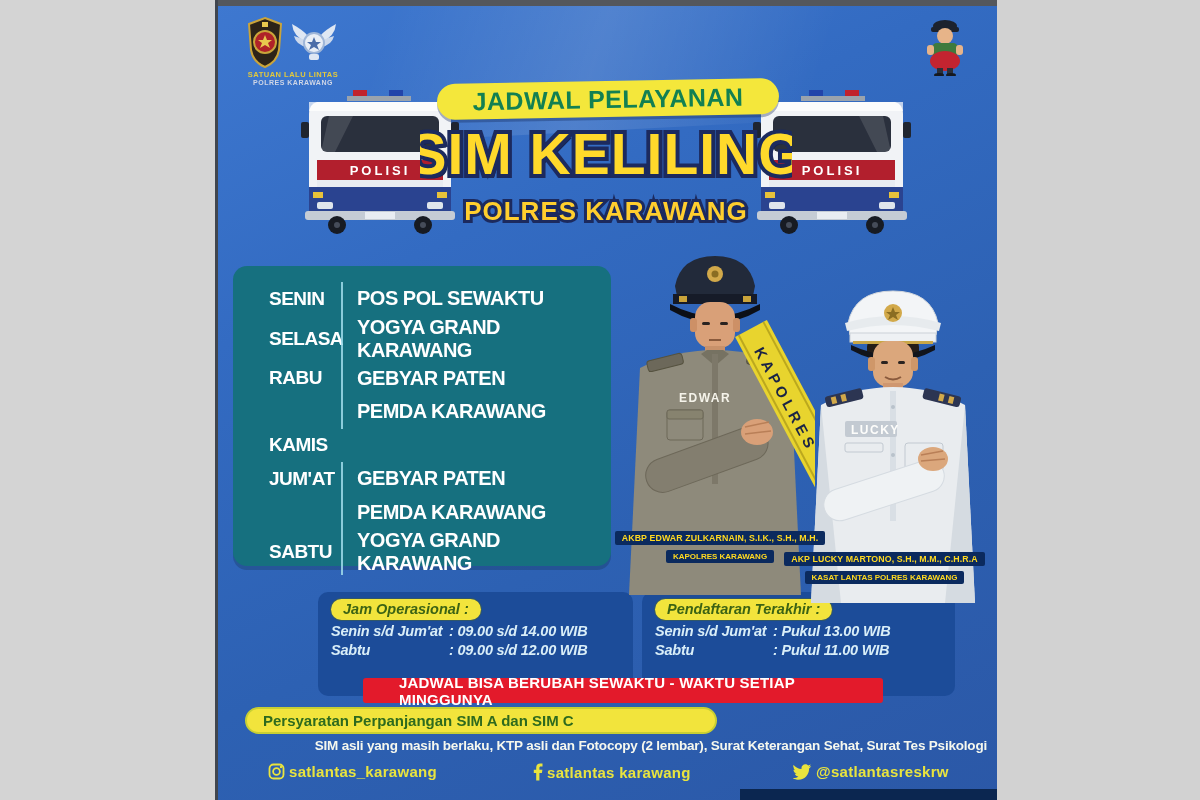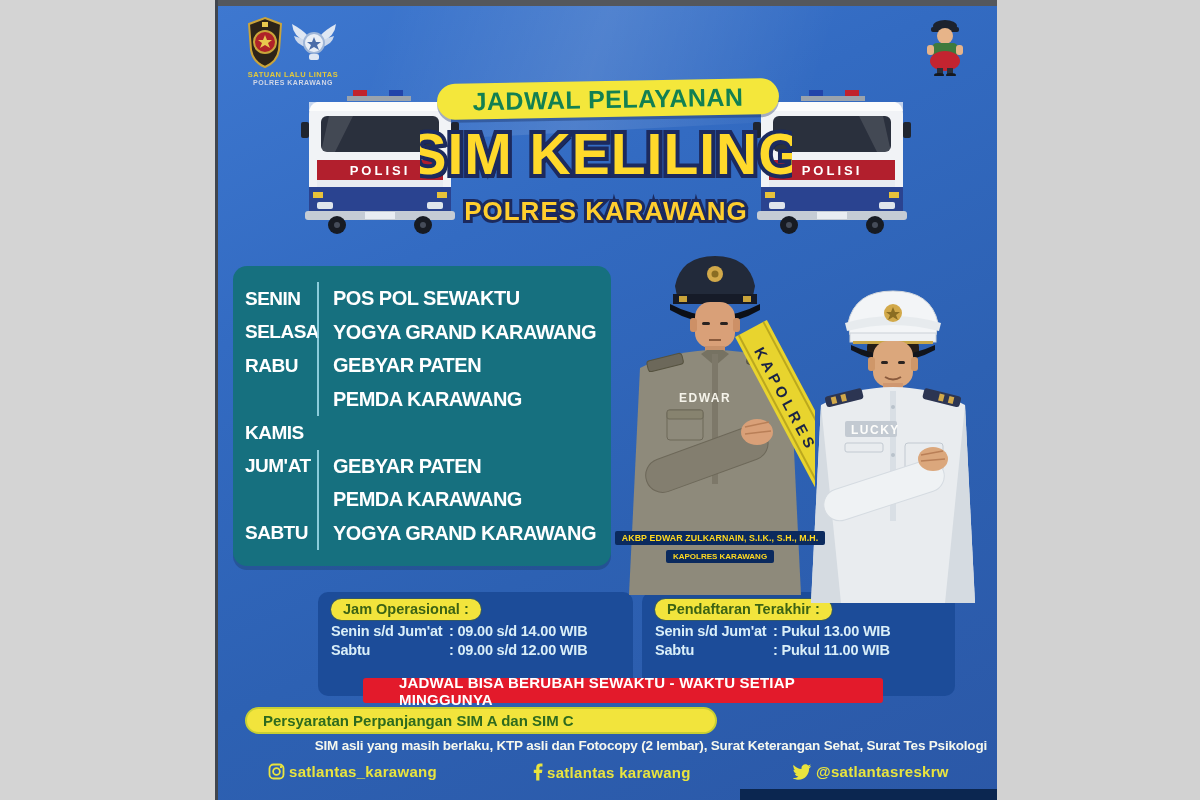"SENIN" .table { padding: 16px 10px 12px 12px -> 16px 10px 12px 36px }
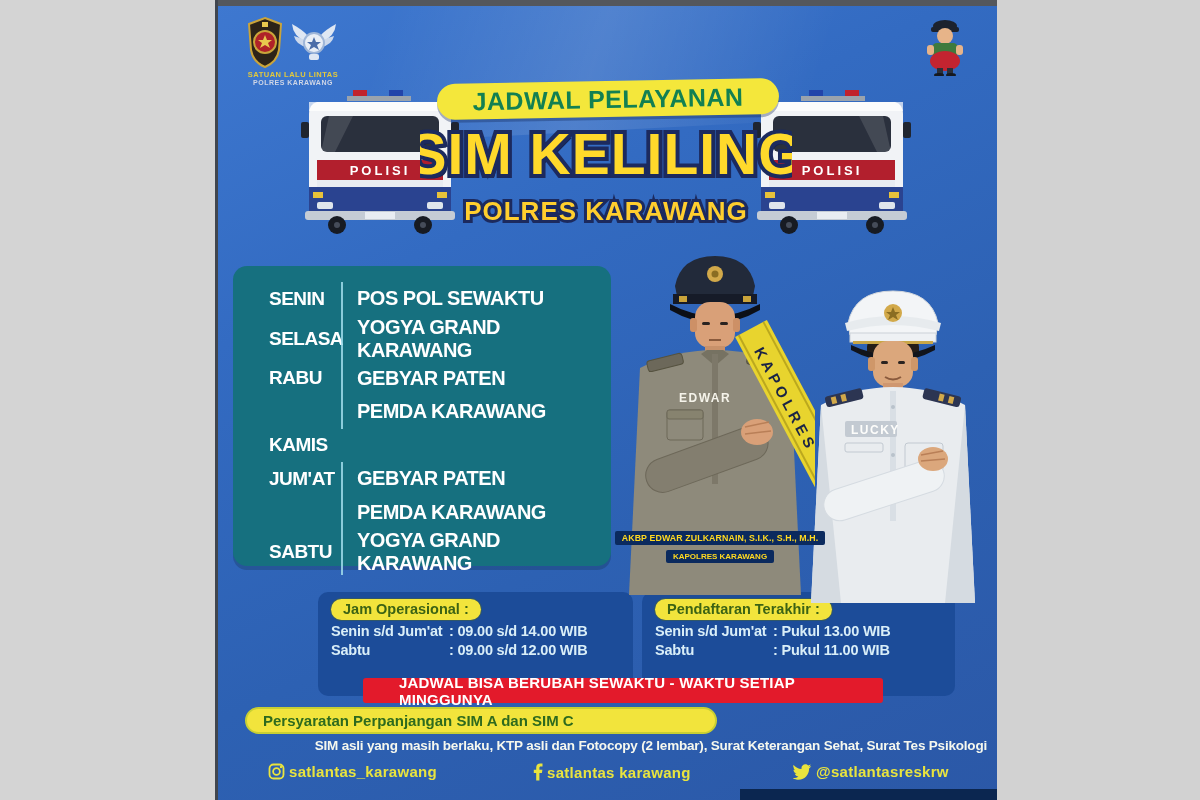"AKP LUCKY MARTONO, S.H., M.M.," div.cap { html: none -> <div> <span>AKP LUCKY MARTONO, S.H., M.M., C.H.R.A</span><br> <span>KASAT LANTAS POLRES KARAWANG</span> </div> }
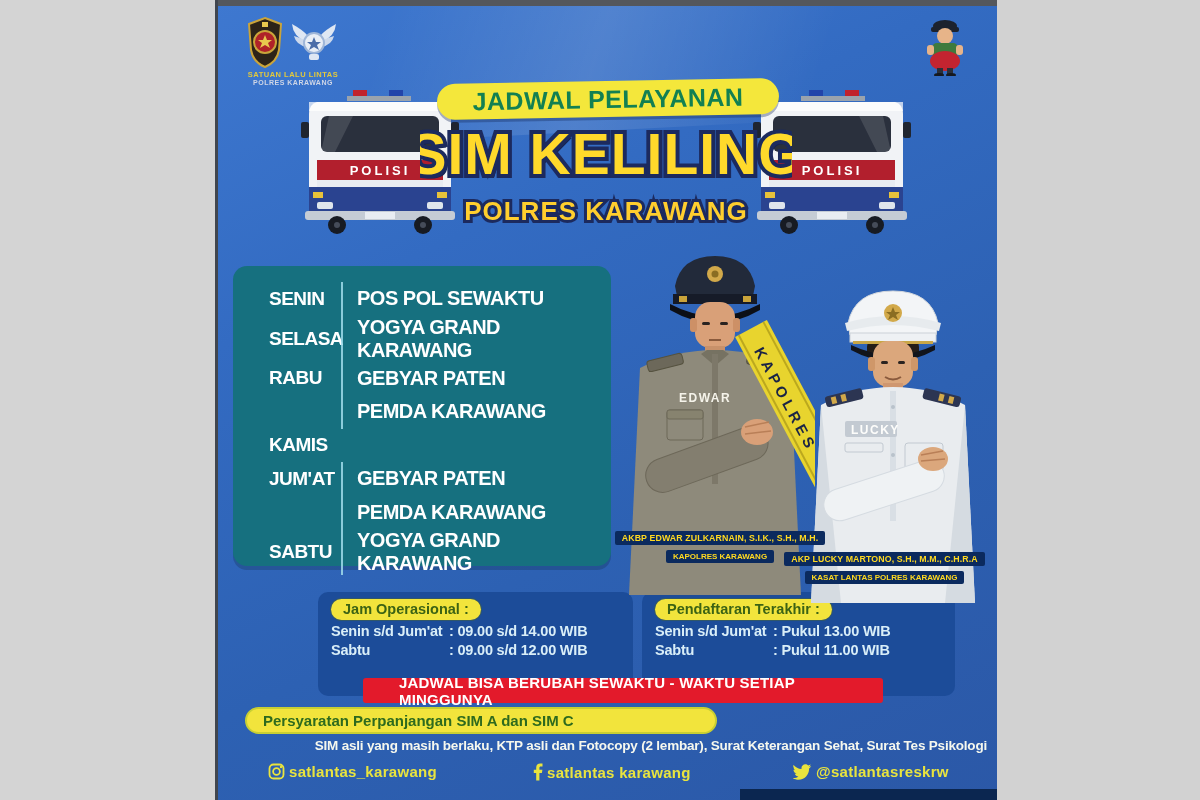"Jam Operasional :" .infobox { font-style: none -> italic }
